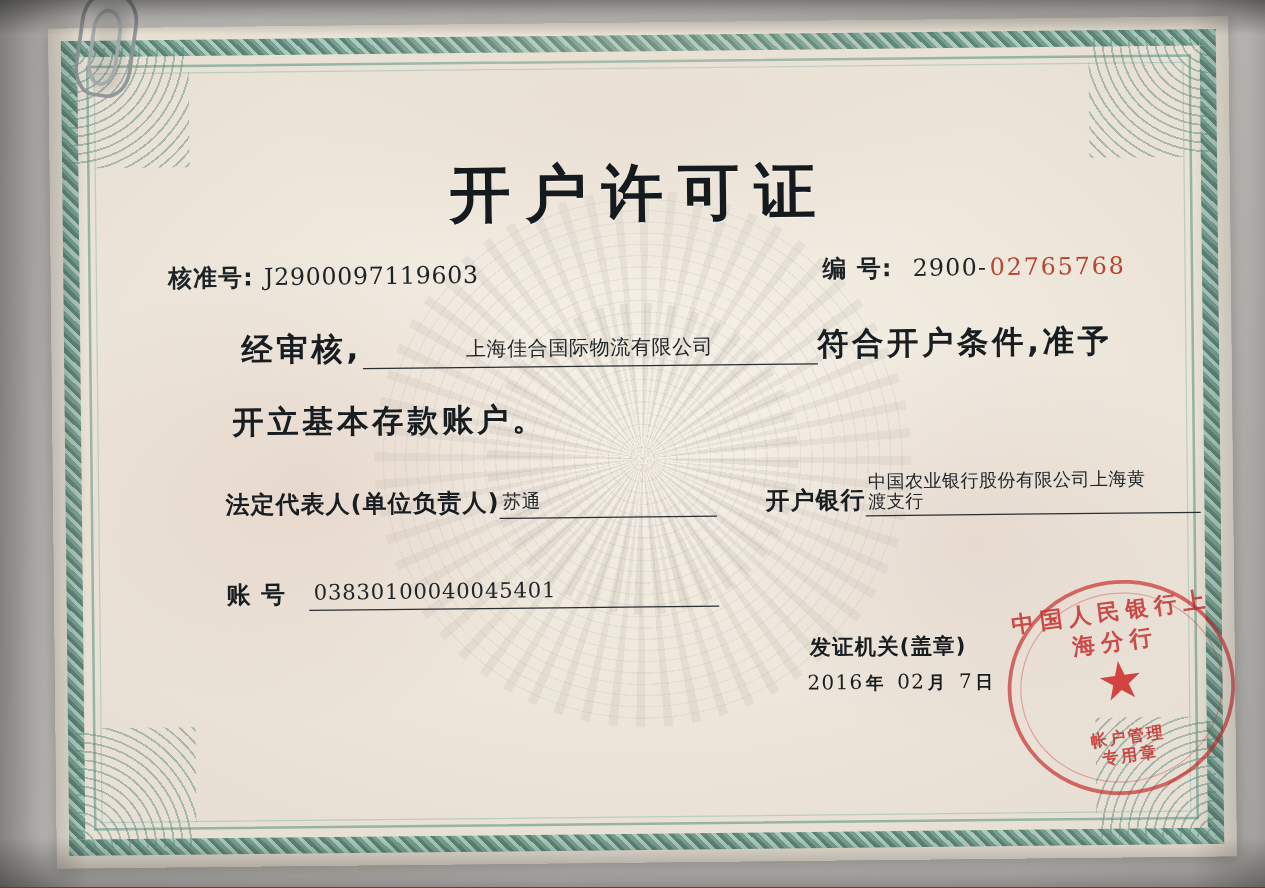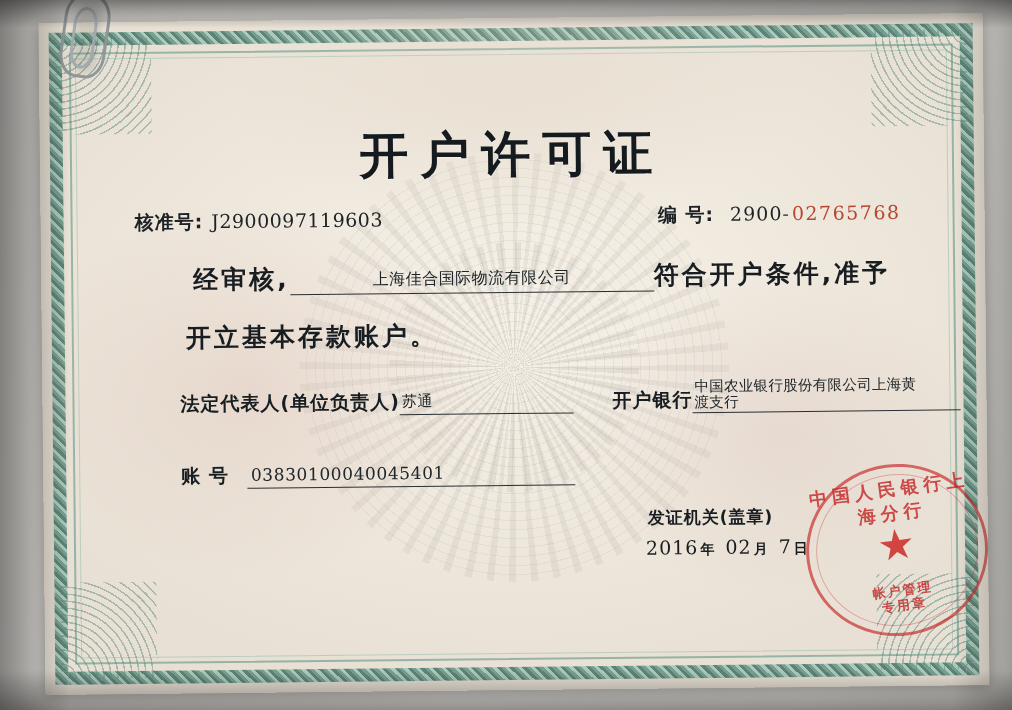"2016" .issue-date .num { font-size: 19px -> 16px }
